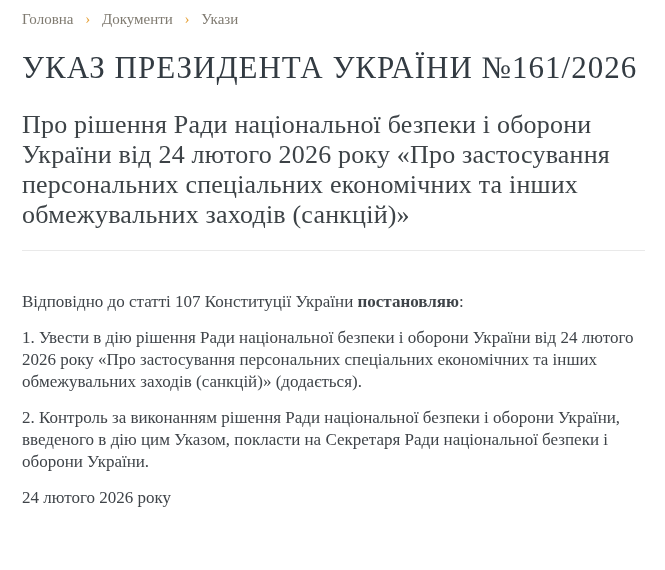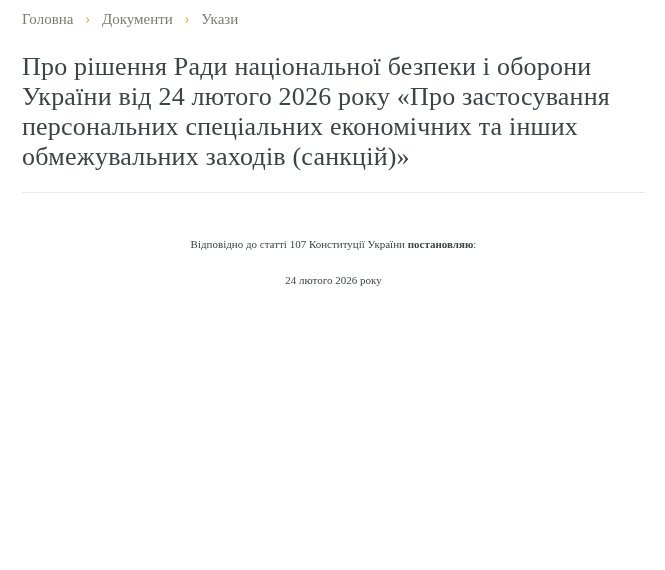"УКАЗ ПРЕЗИДЕНТА УКРАЇНИ №161/2026" h1.title { html: none -> <h1>УКАЗ ПРЕЗИДЕНТА УКРАЇНИ №161/2026</h1> }
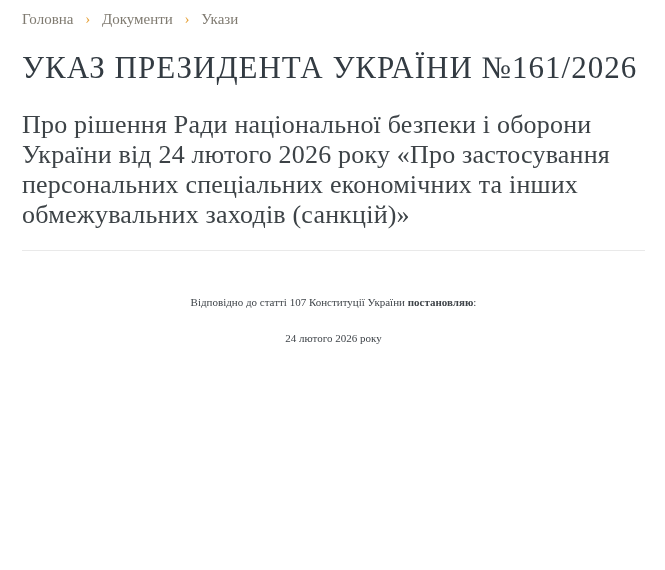"Відповідно до статті 107 Конституції" .content p { font-size: 11px -> 17px; text-align: center -> none }
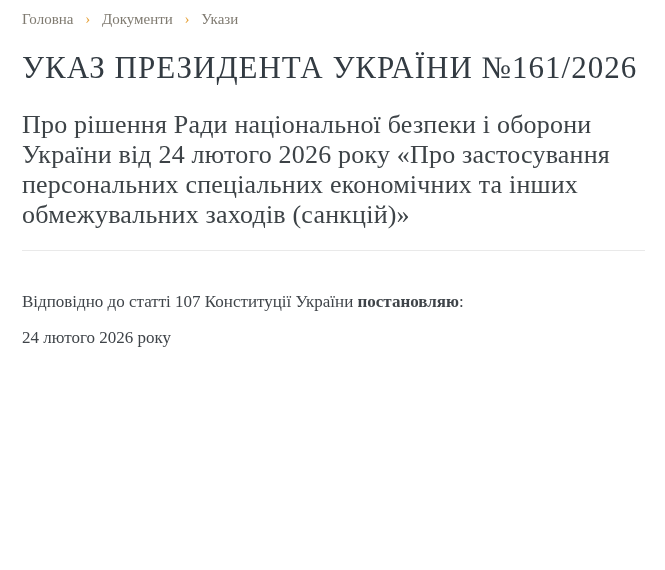"1. Увести в дію рішення" p { html: none -> <p>1. Увести в дію рішення Ради національної безпеки і оборони України від 24 лютого 2026 року «Про застосування персональних спеціальних економічних та інших обмежувальних заходів (санкцій)» (додається).</p> }
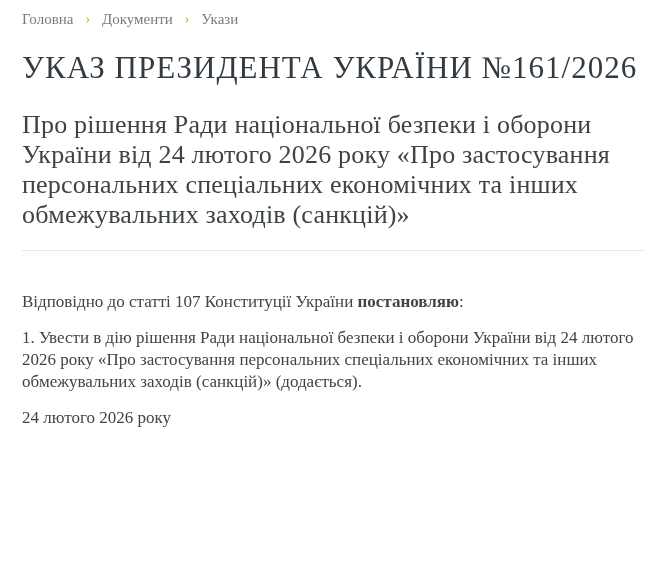"2. Контроль за виконанням рішення" p { html: none -> <p>2. Контроль за виконанням рішення Ради національної безпеки і оборони України, введеного в дію цим Указом, покласти на Секретаря Ради національної безпеки і оборони України.</p> }
